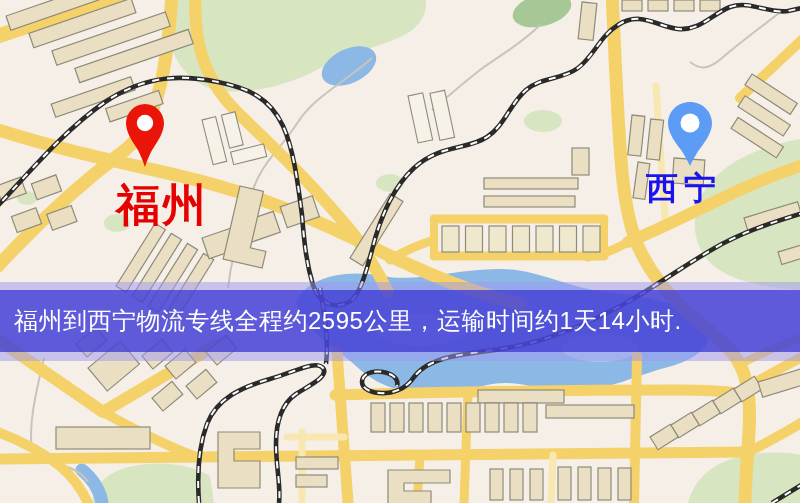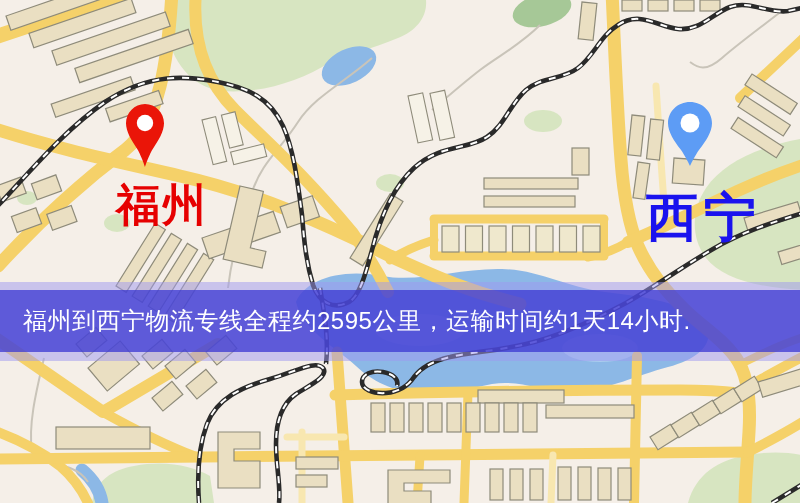"西宁" .dest-label { font-size: 52px -> 32px; top: 183px -> 167px }
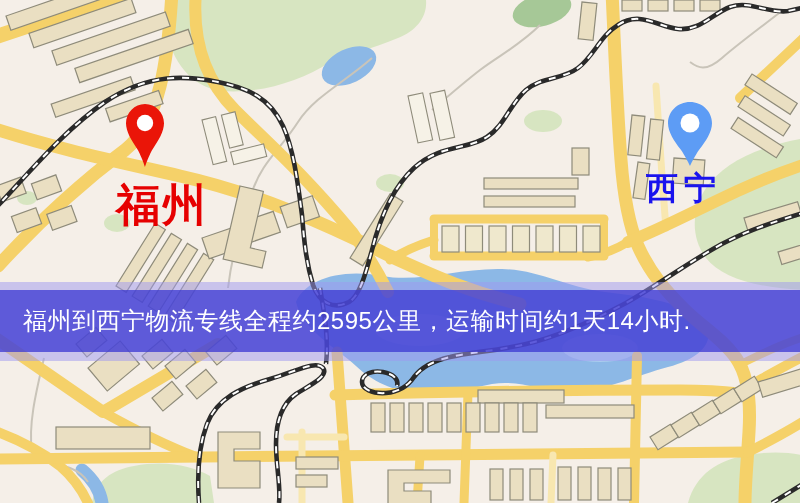"福州到西宁物流专线全程约2595公里，运输时间约1天14小时." .banner { padding-left: 23px -> 14px }
